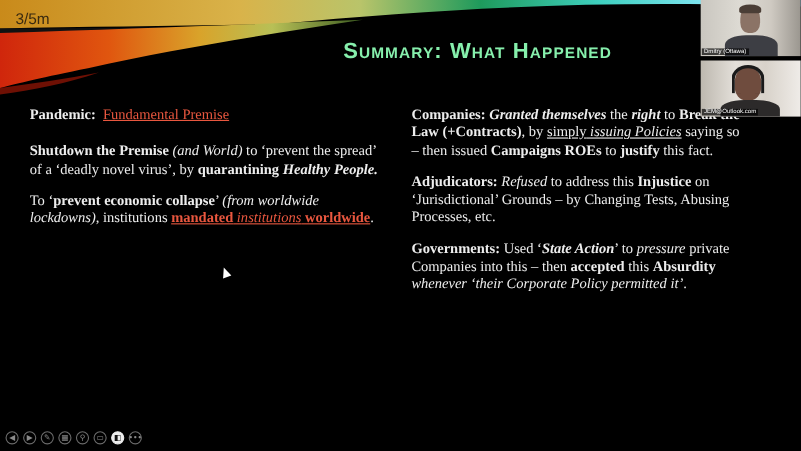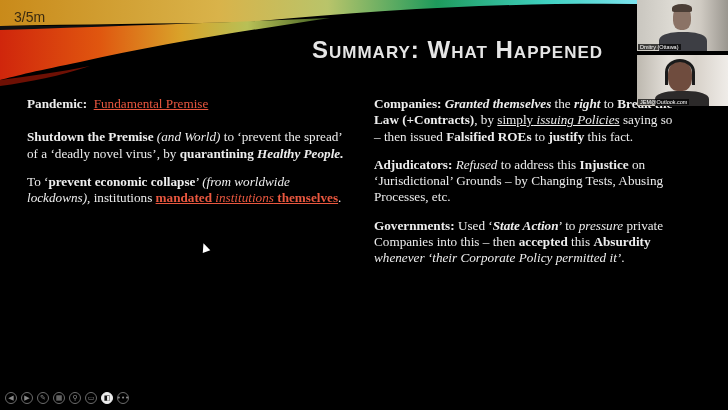"Summary: What Happened" .title { color: #e5e5e5 -> #86efac; font-size: 24px -> 20px }
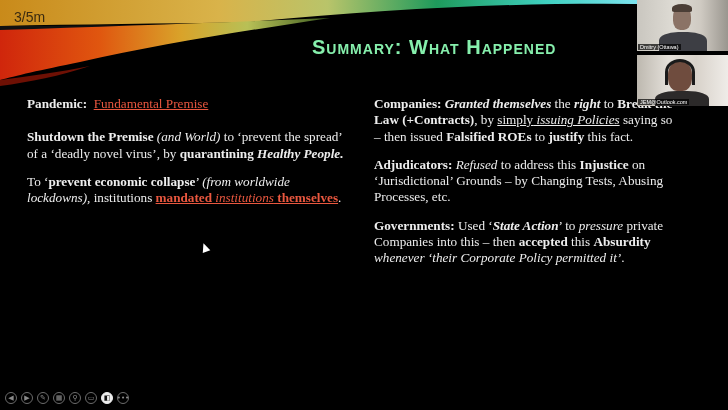"Falsified ROEs" b { text: Falsified -> Campaigns }
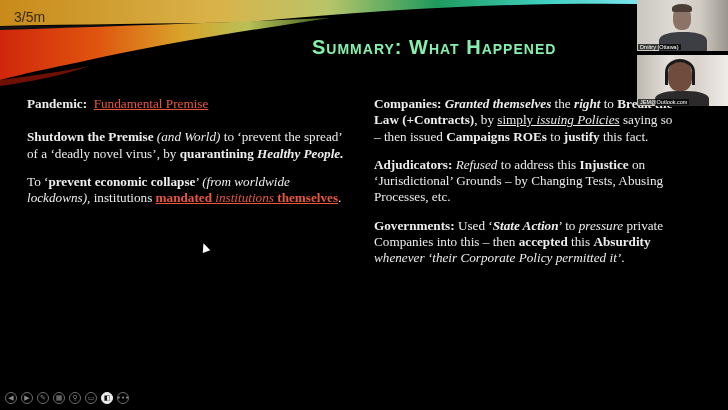"themselves" b { text: themselves -> worldwide }
